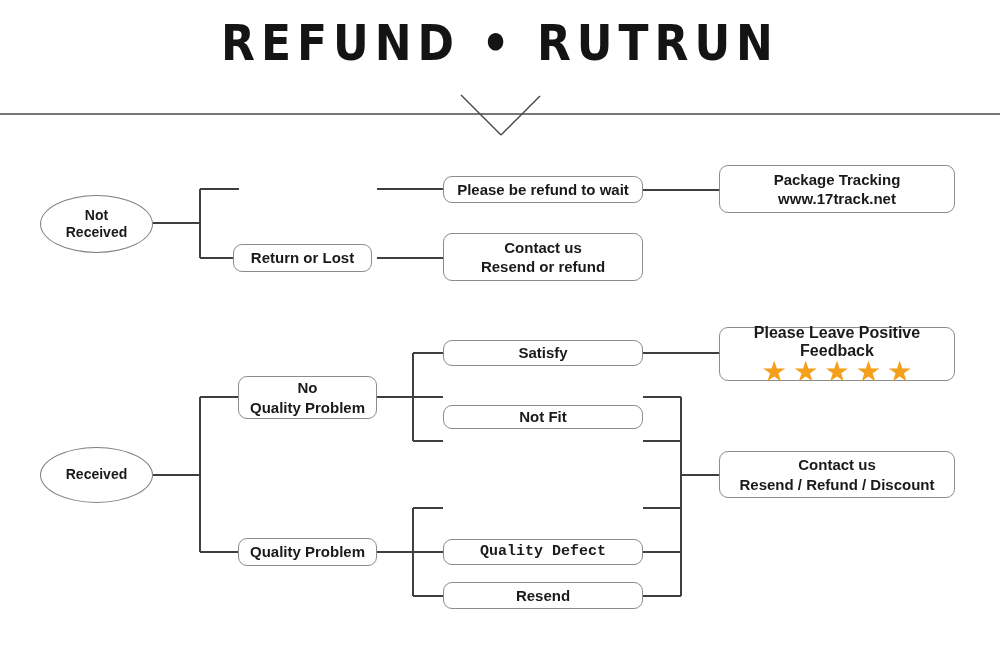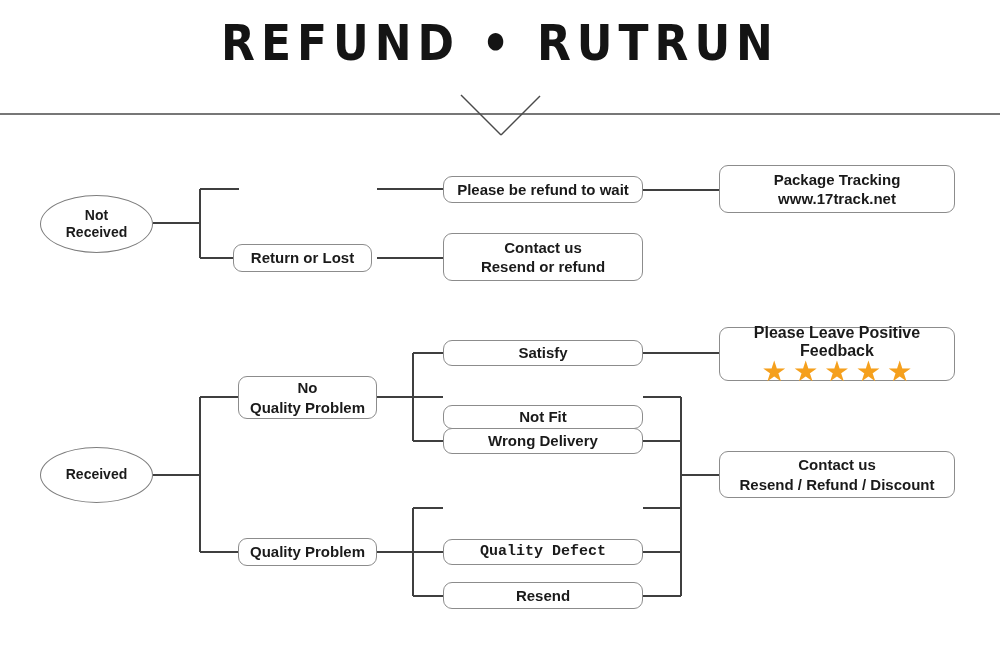"Wrong Delivery" div.node { html: <div>Wrong Delivery</div> -> none }
